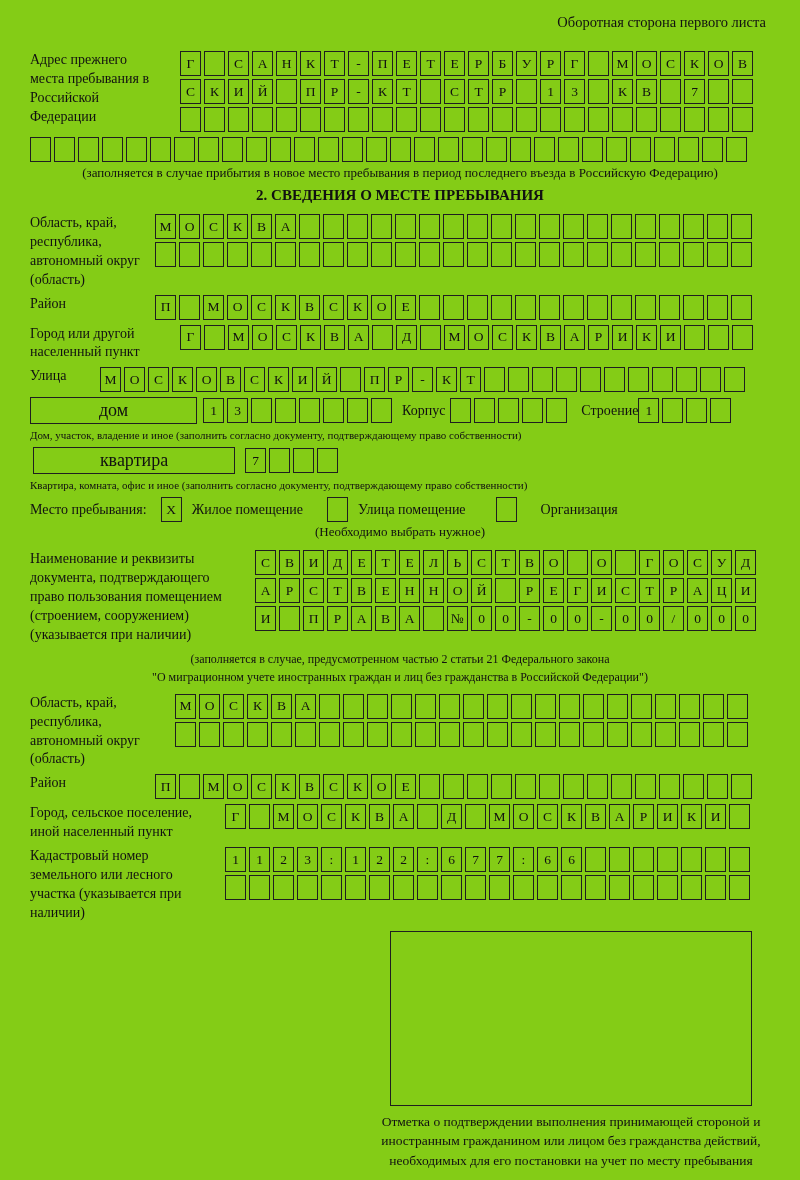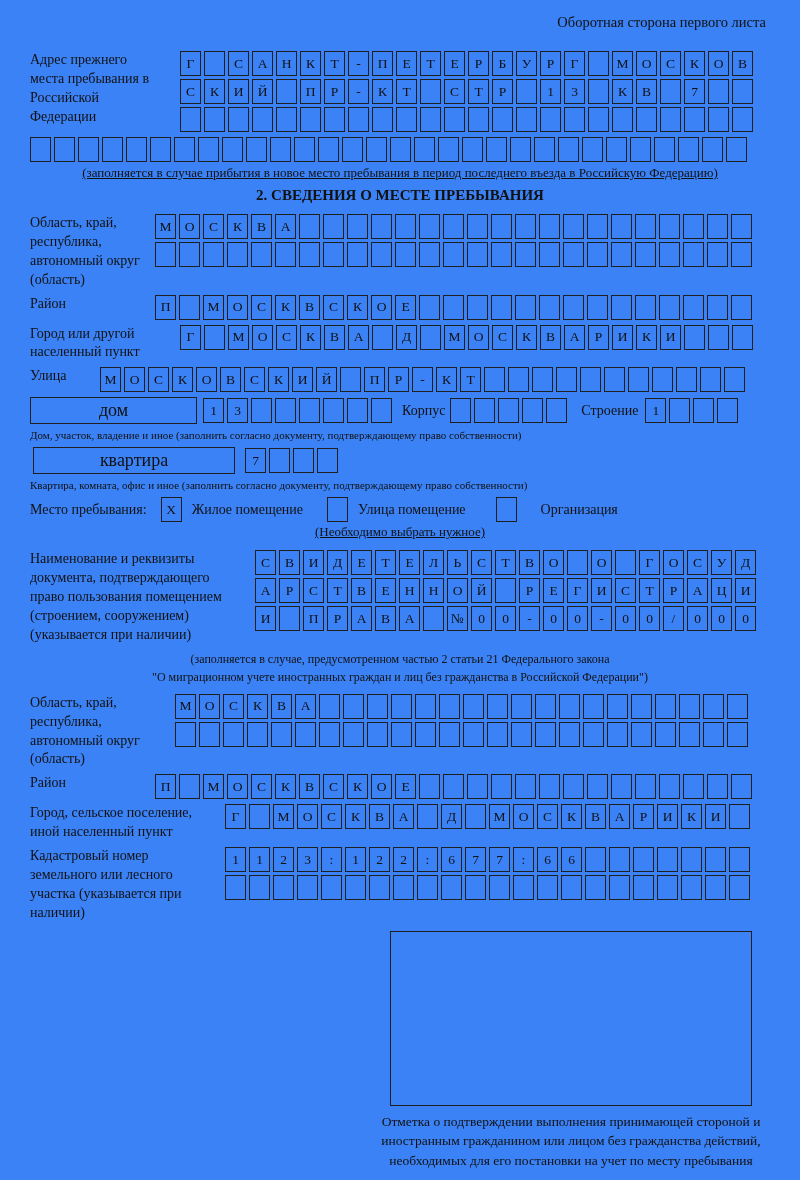"Оборотная сторона первого листа" .page { background: #3b82f6 -> #84cc16 }
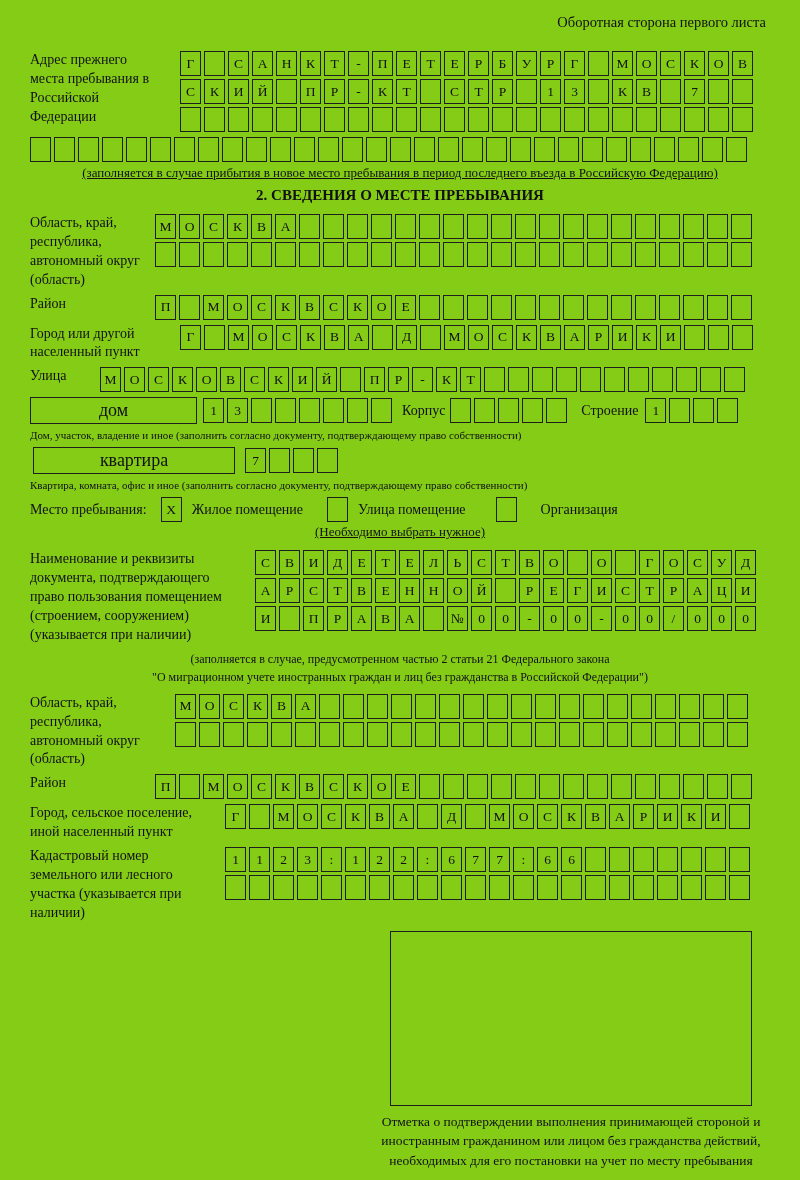"(заполняется в случае прибытия в" .note-center { text-decoration: underline -> none }
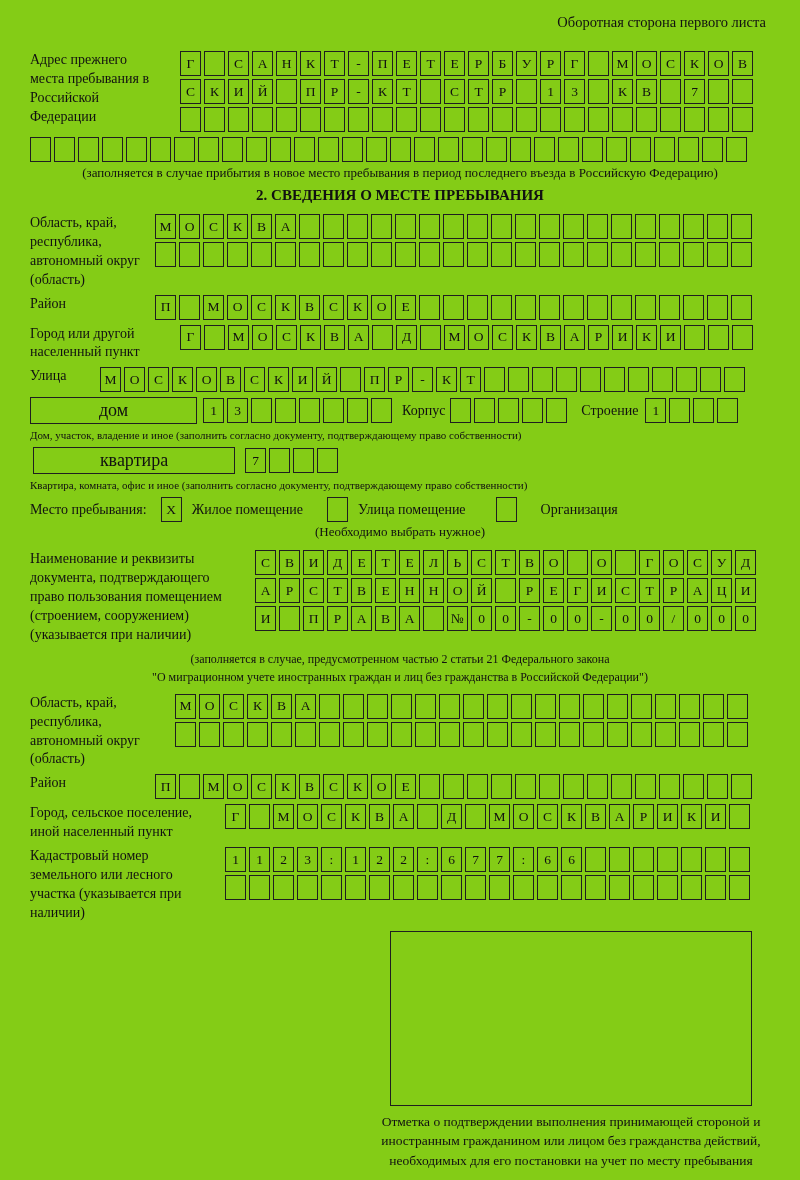"Строение" div.inline-lbl { margin-right: 7px -> none }
